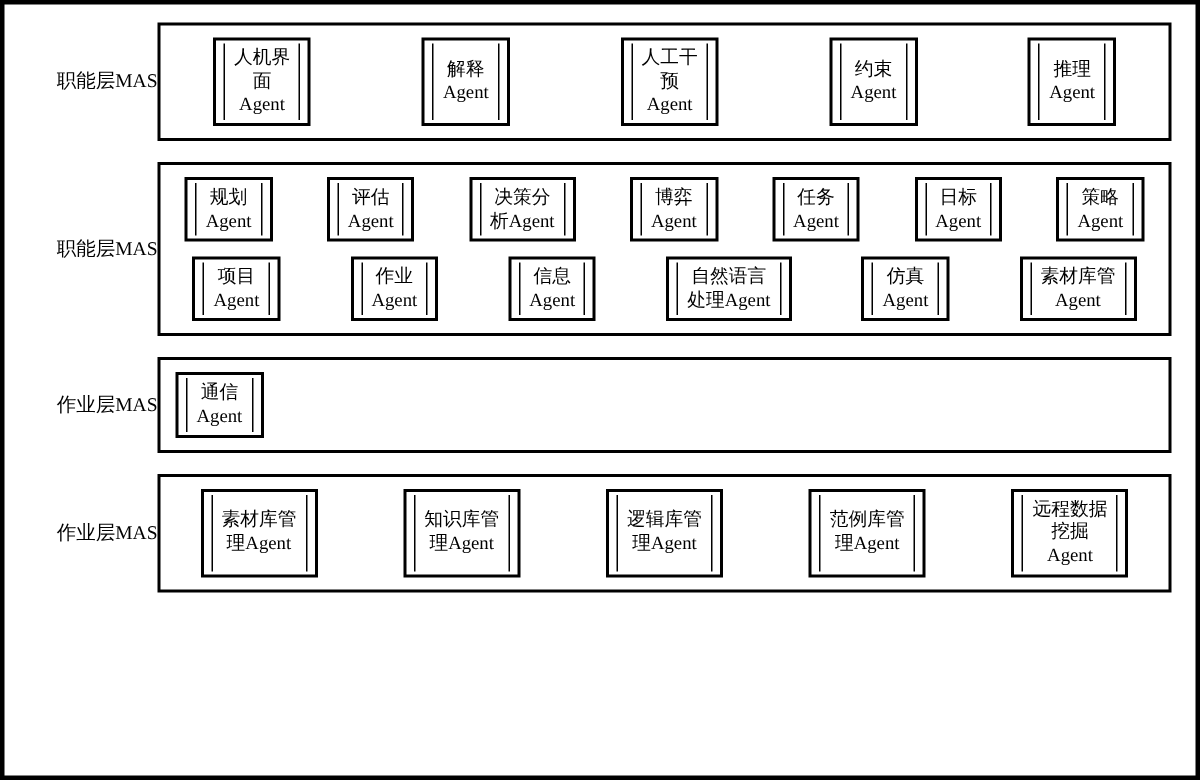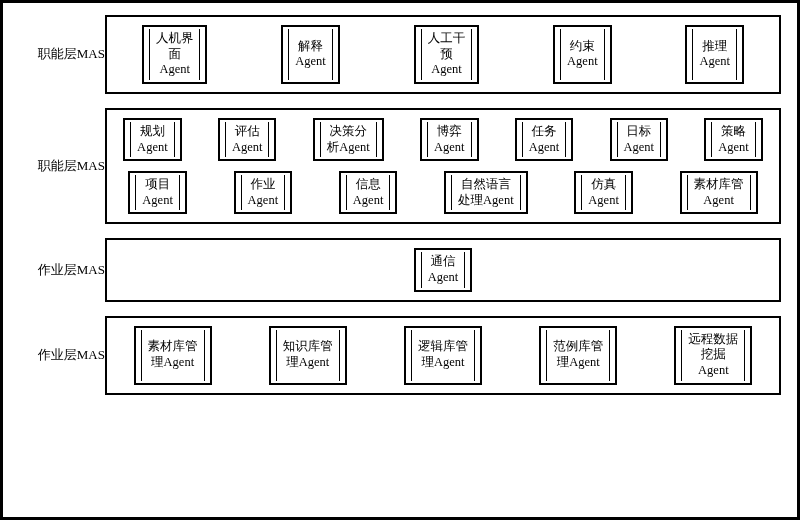"通信" .row.center { justify-content: center -> flex-start }
